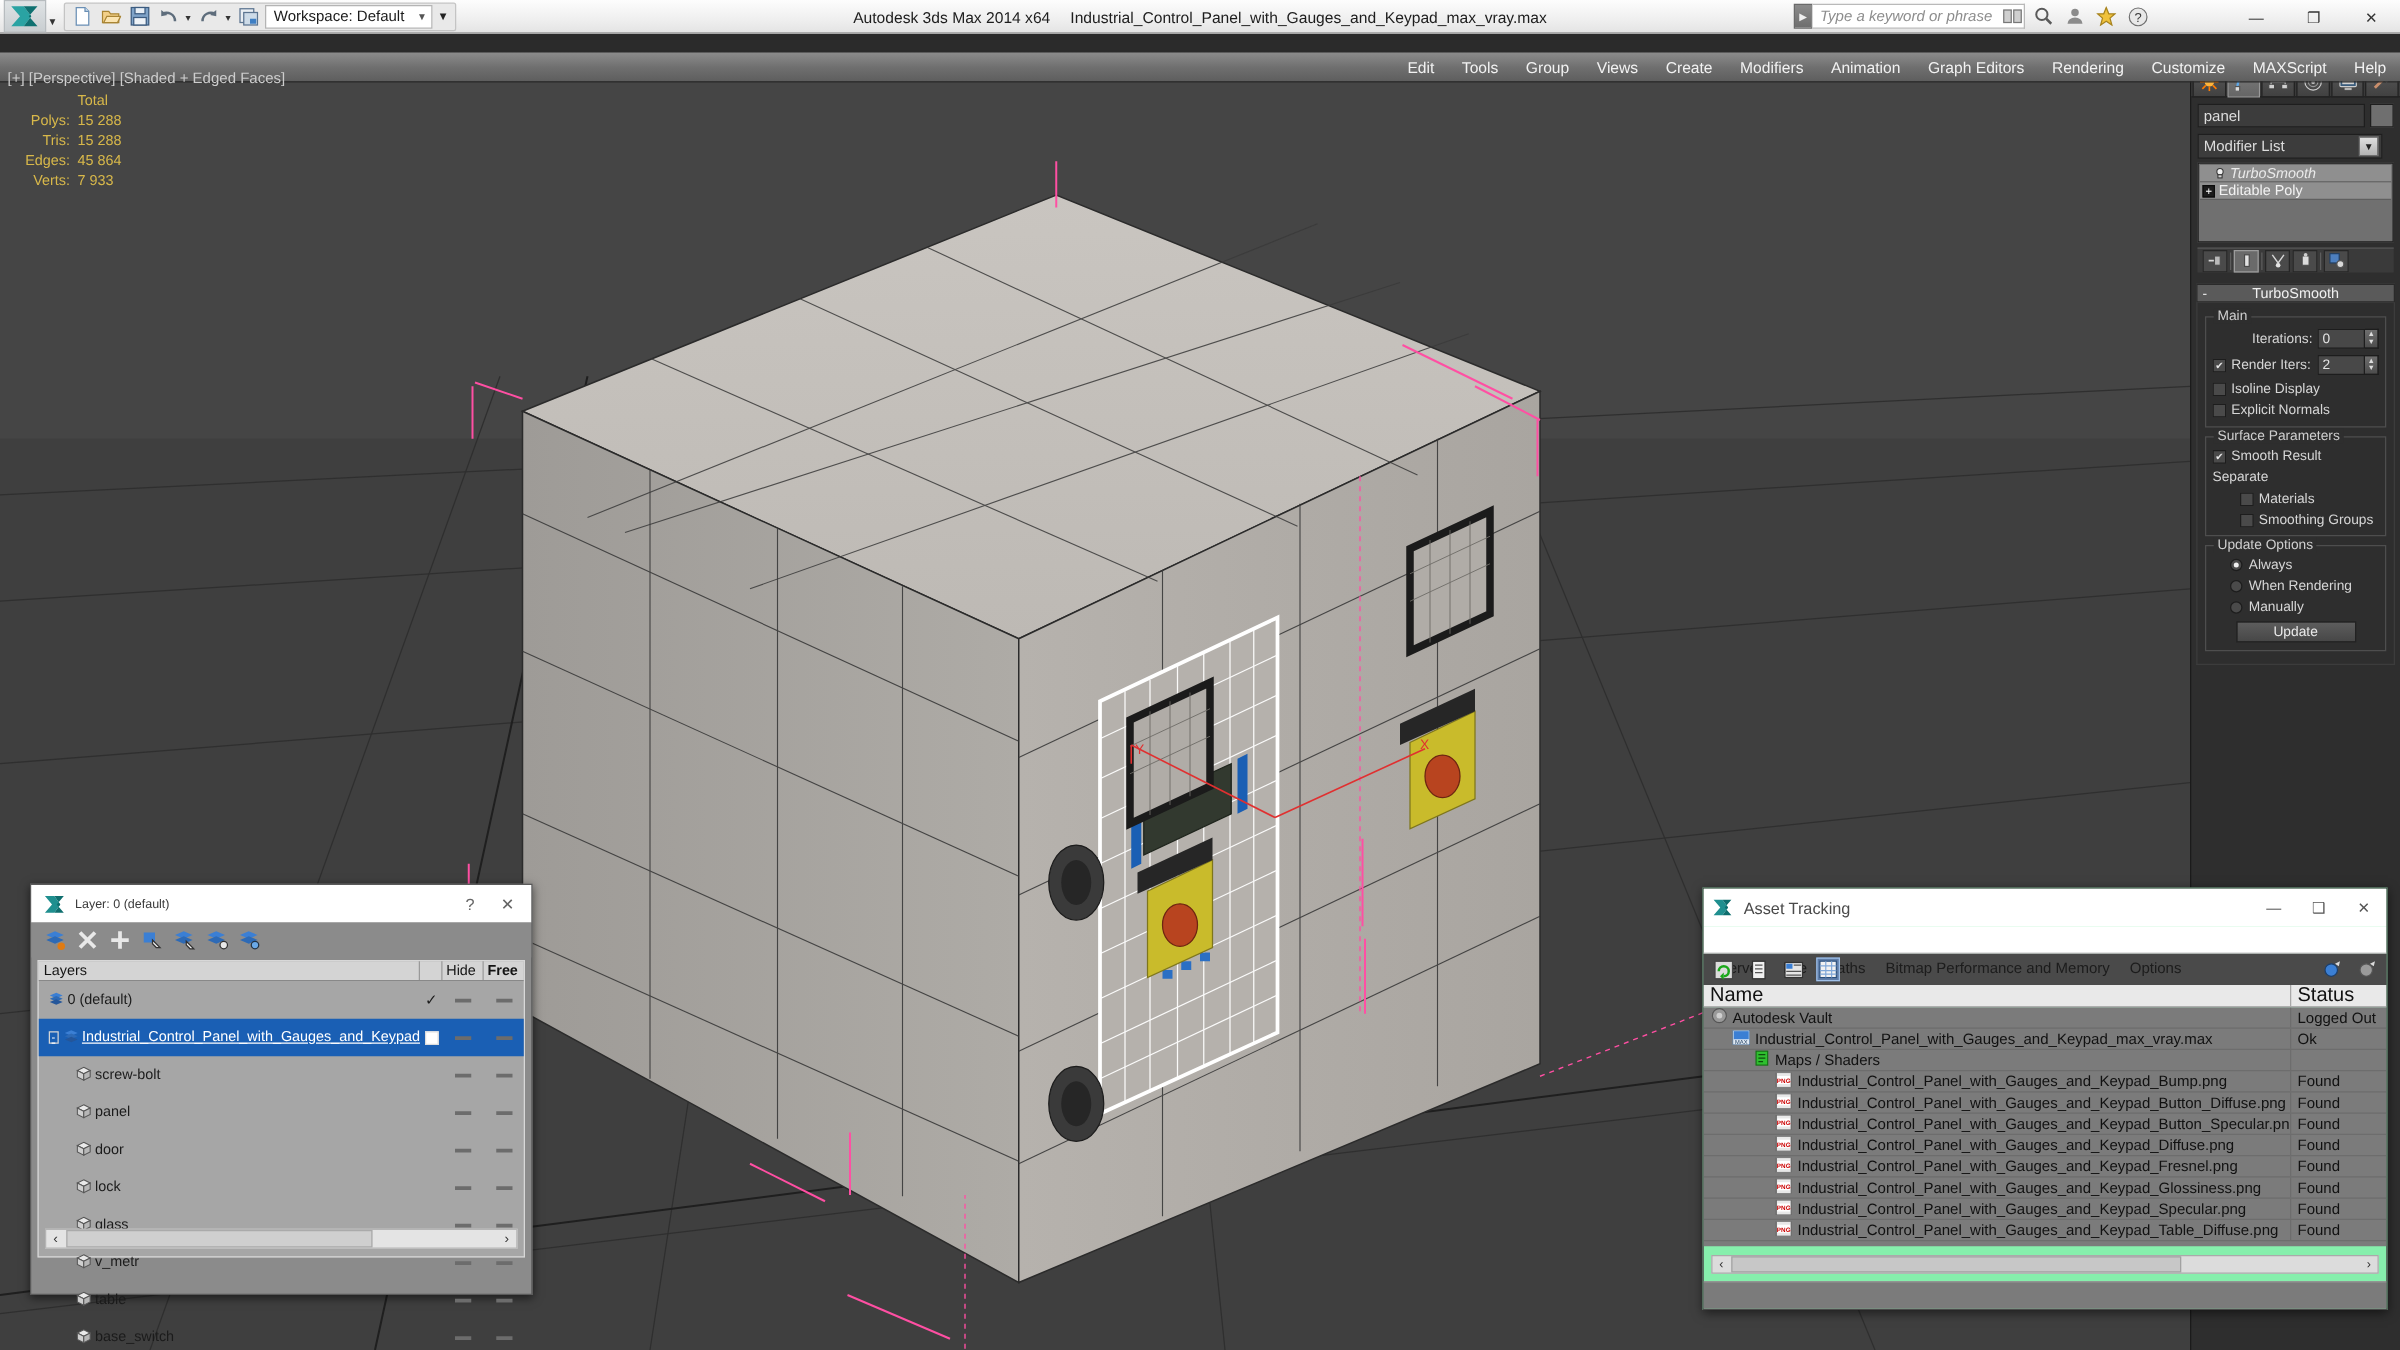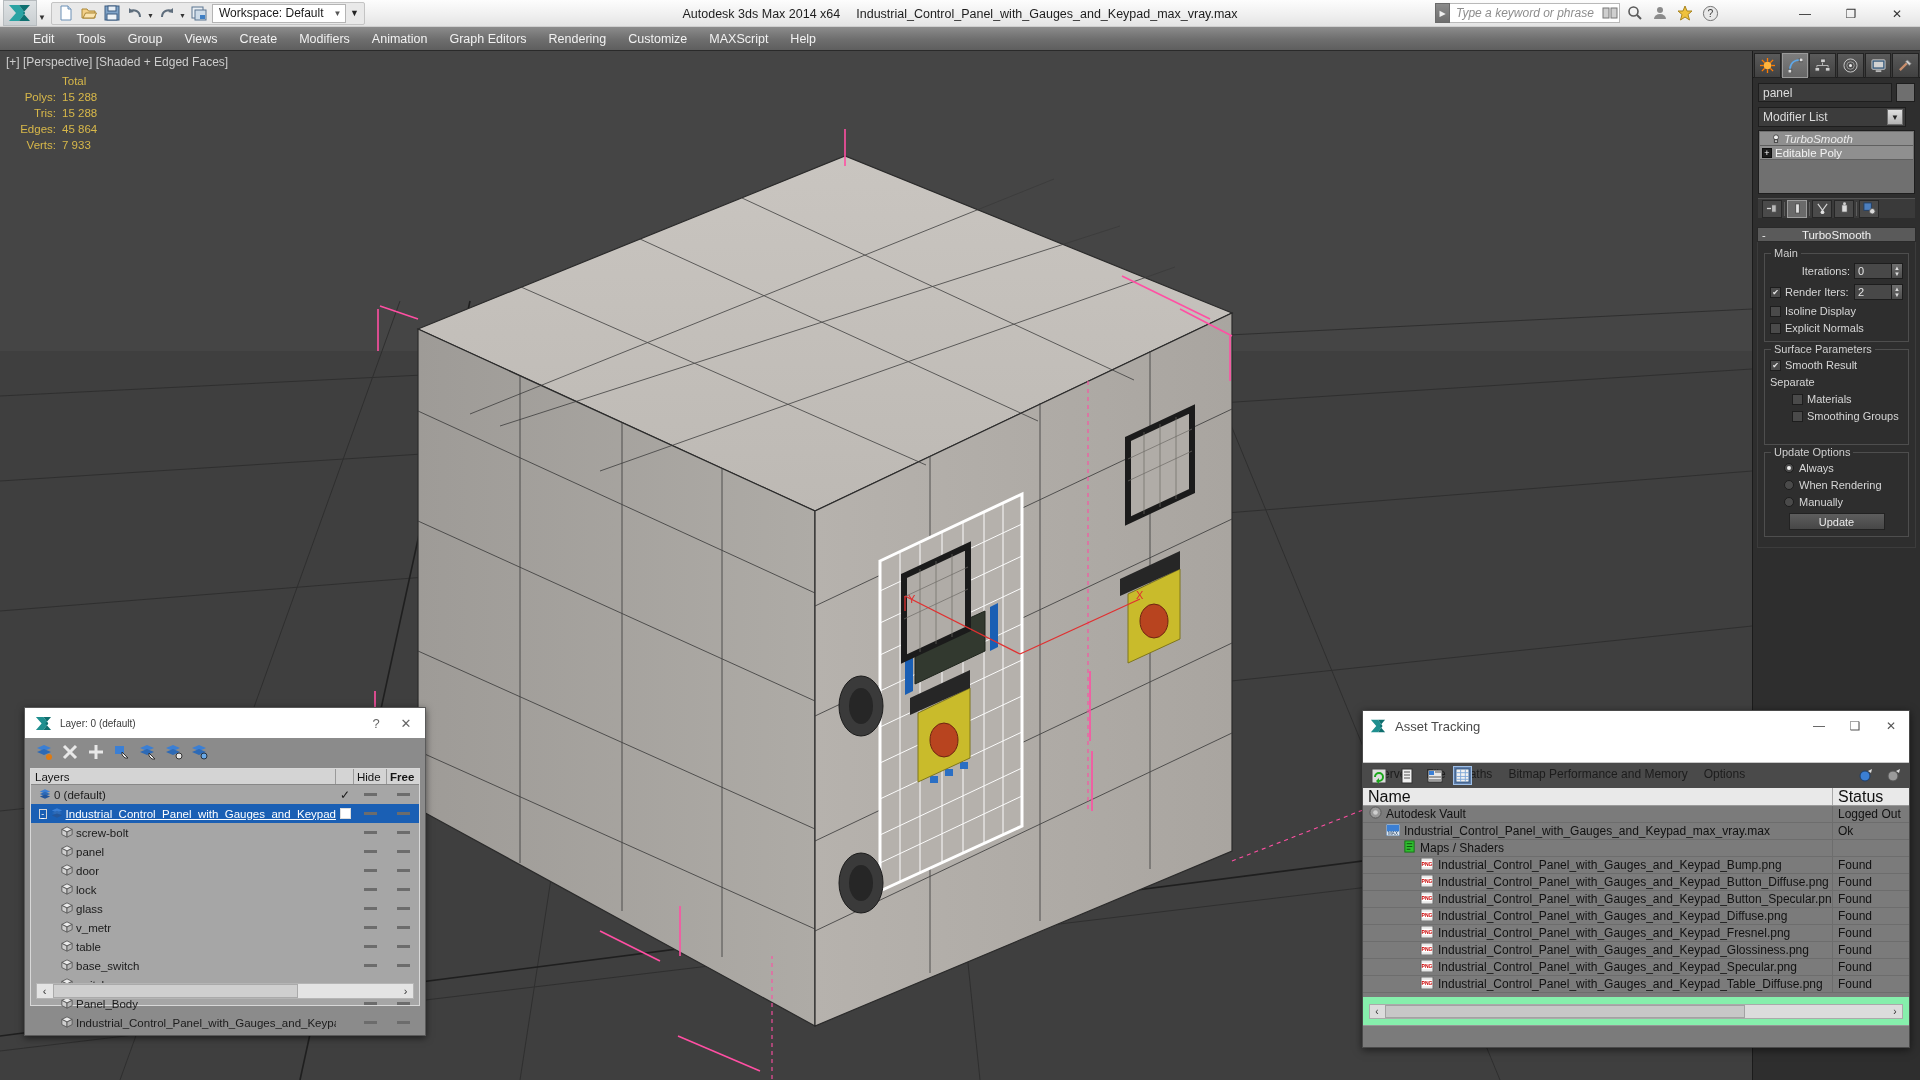"Edit" .menubar { justify-content: none -> flex-end; padding-left: 22px -> 6px; top: 27px -> 42px }
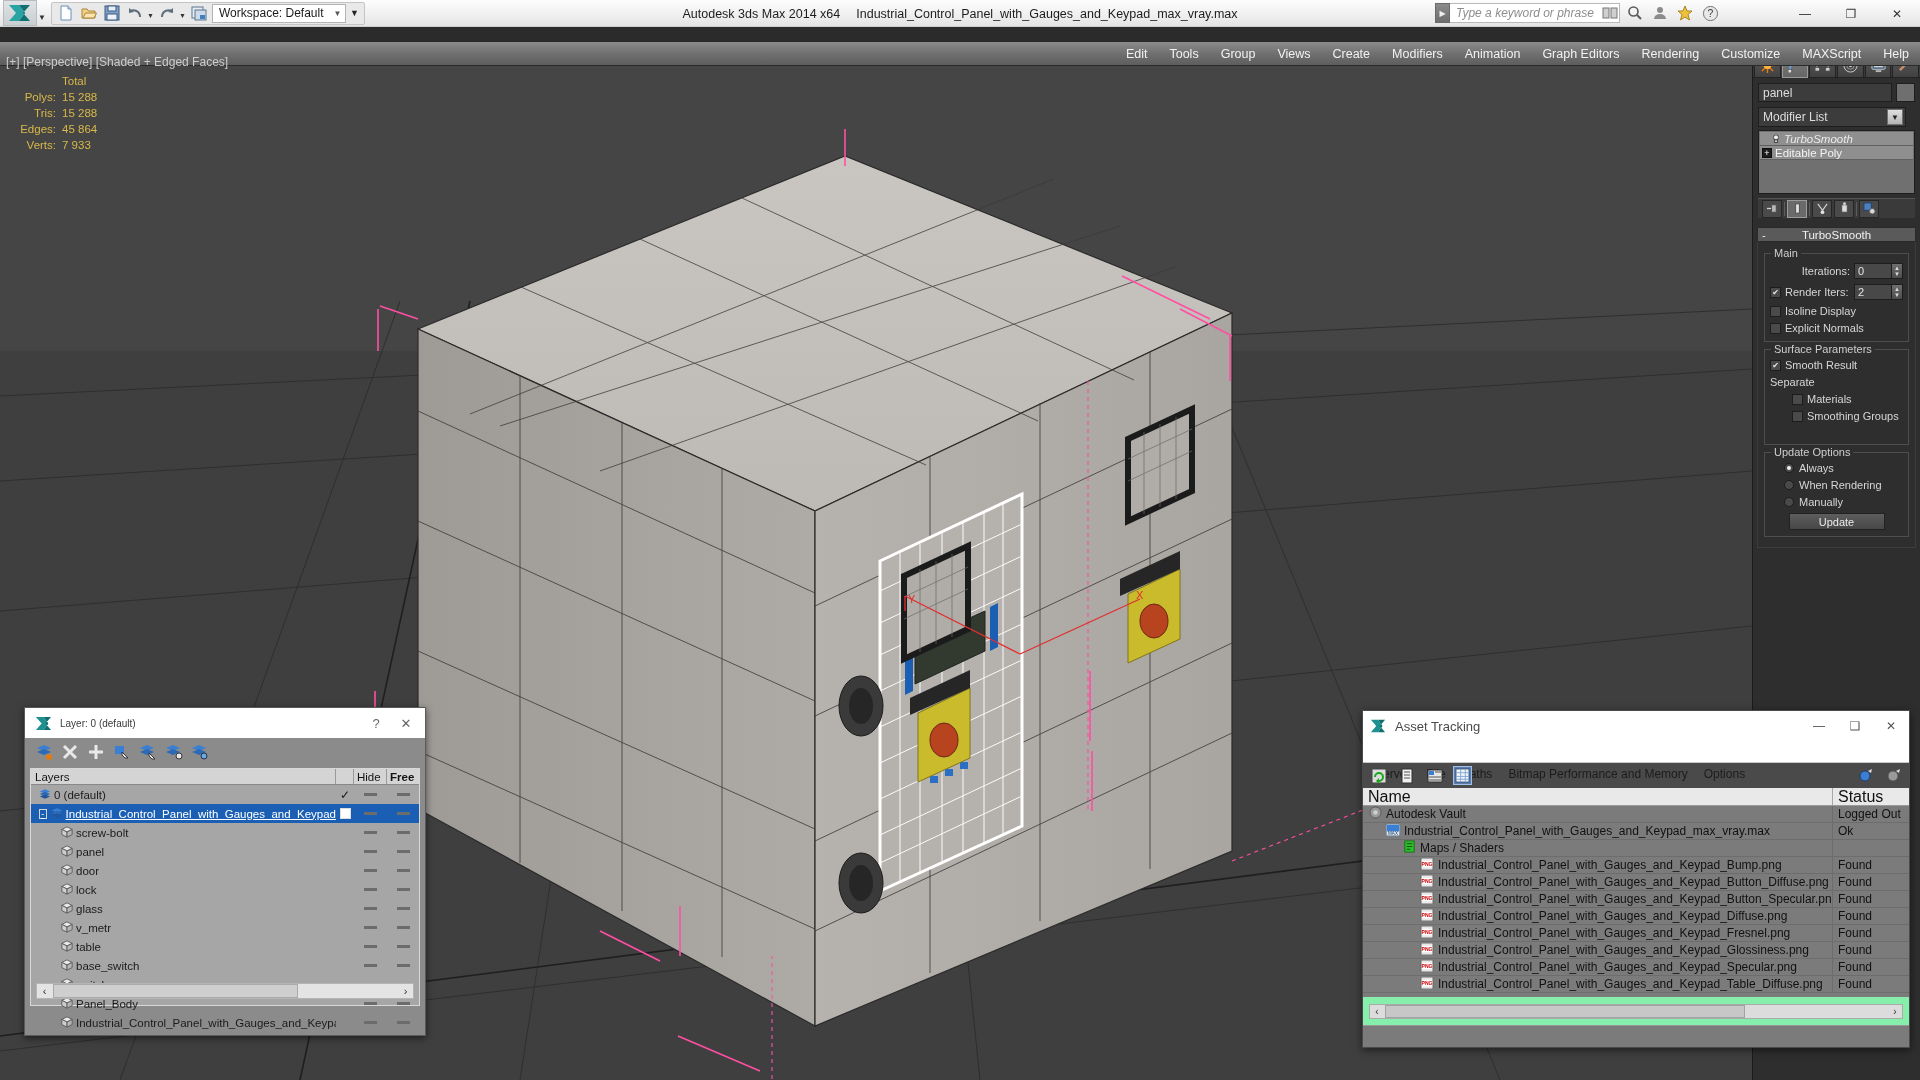"Smoothing Groups" div.frow { margin-bottom: 16px -> 0 }
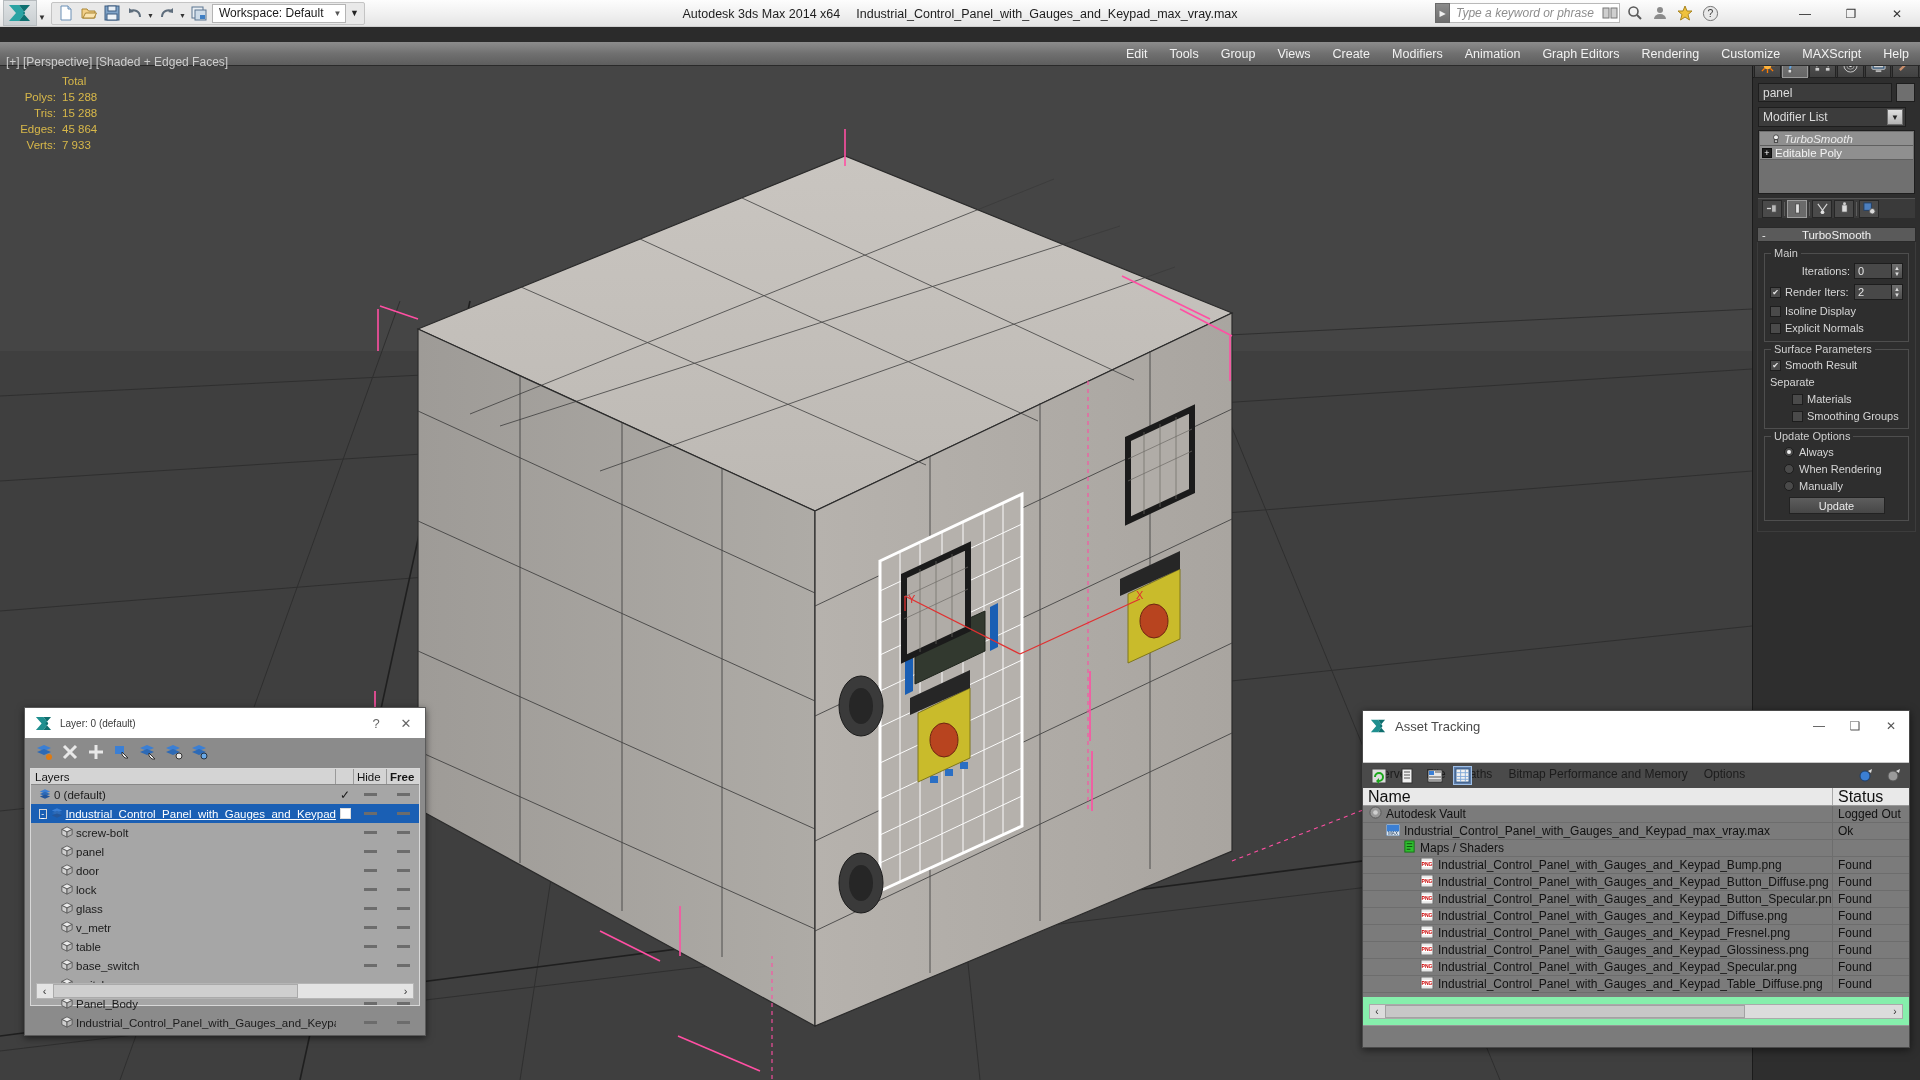"0 (default)" .lrow { height: 19px -> 30px }
